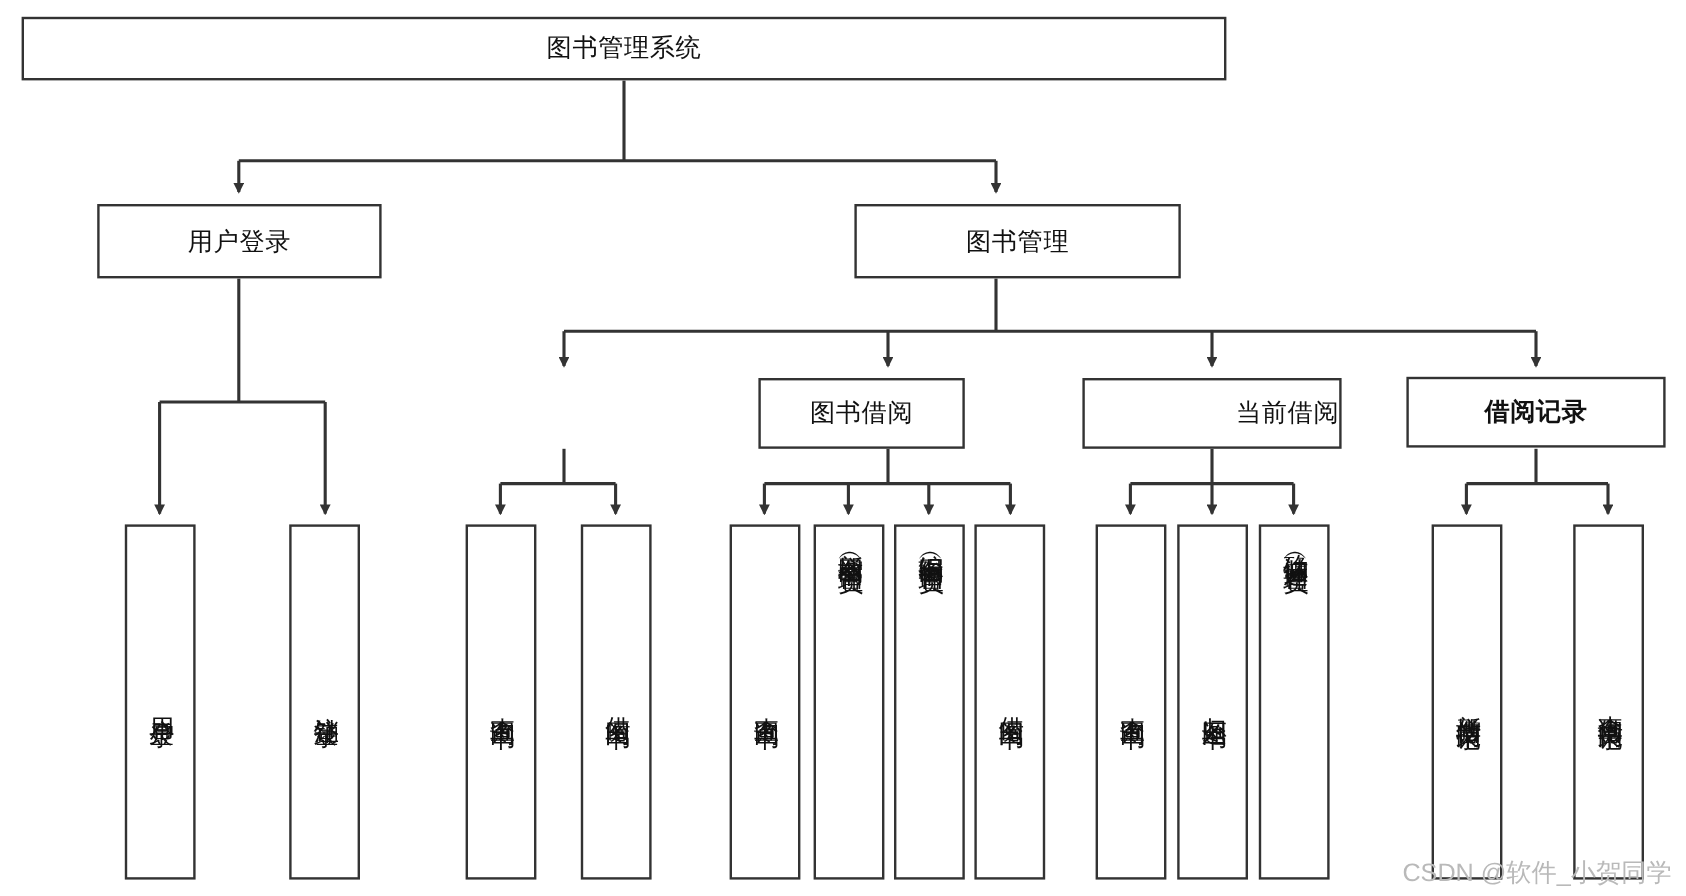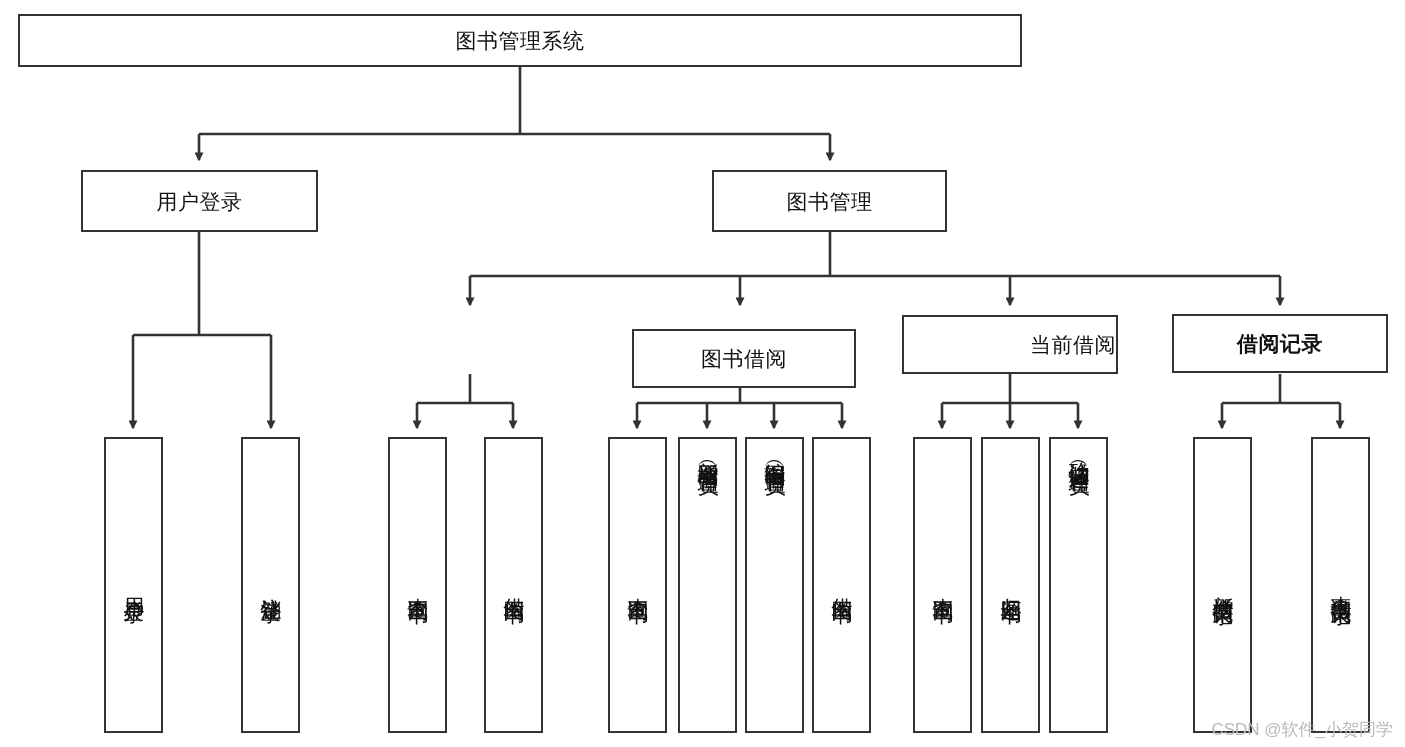"图书管理" div.node { width: 235px -> 272px }
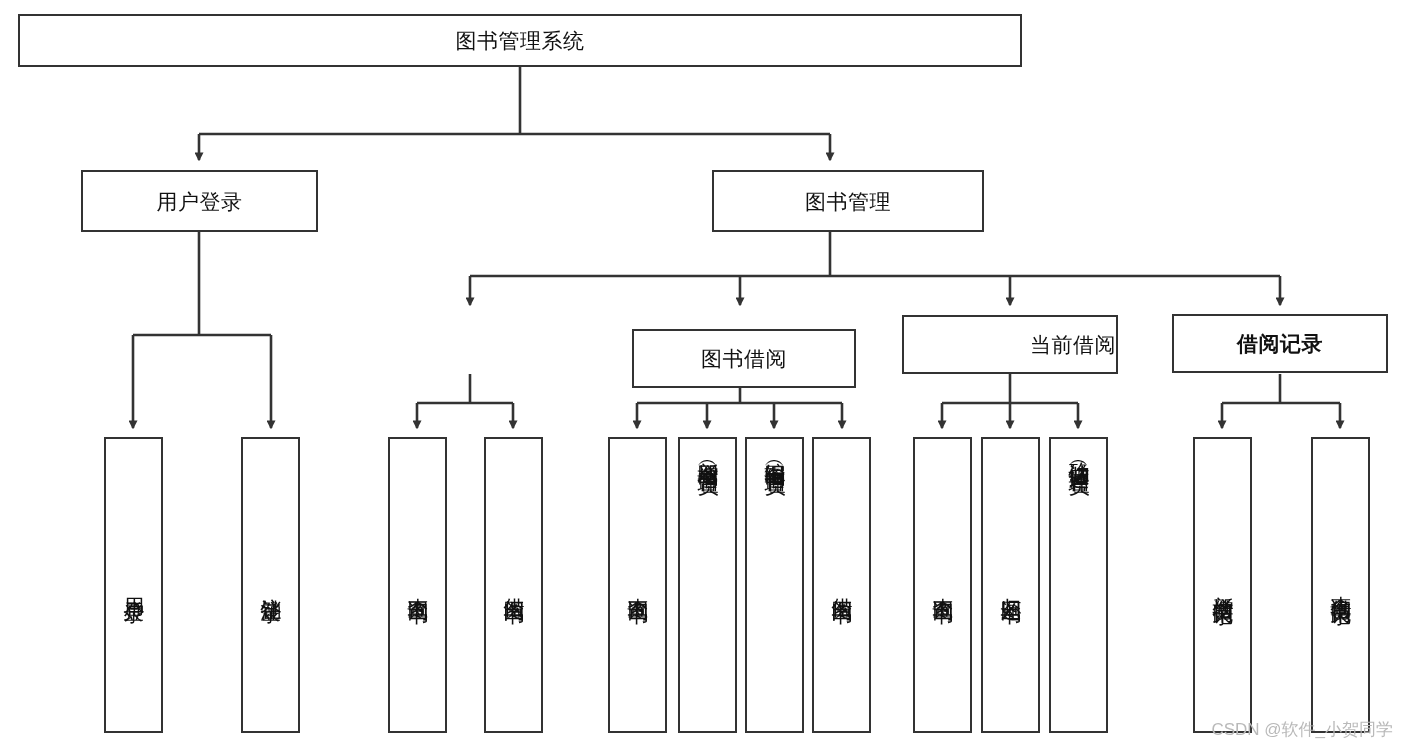"图书借阅" div.node { top: 329px -> 315px; width: 224px -> 172px }
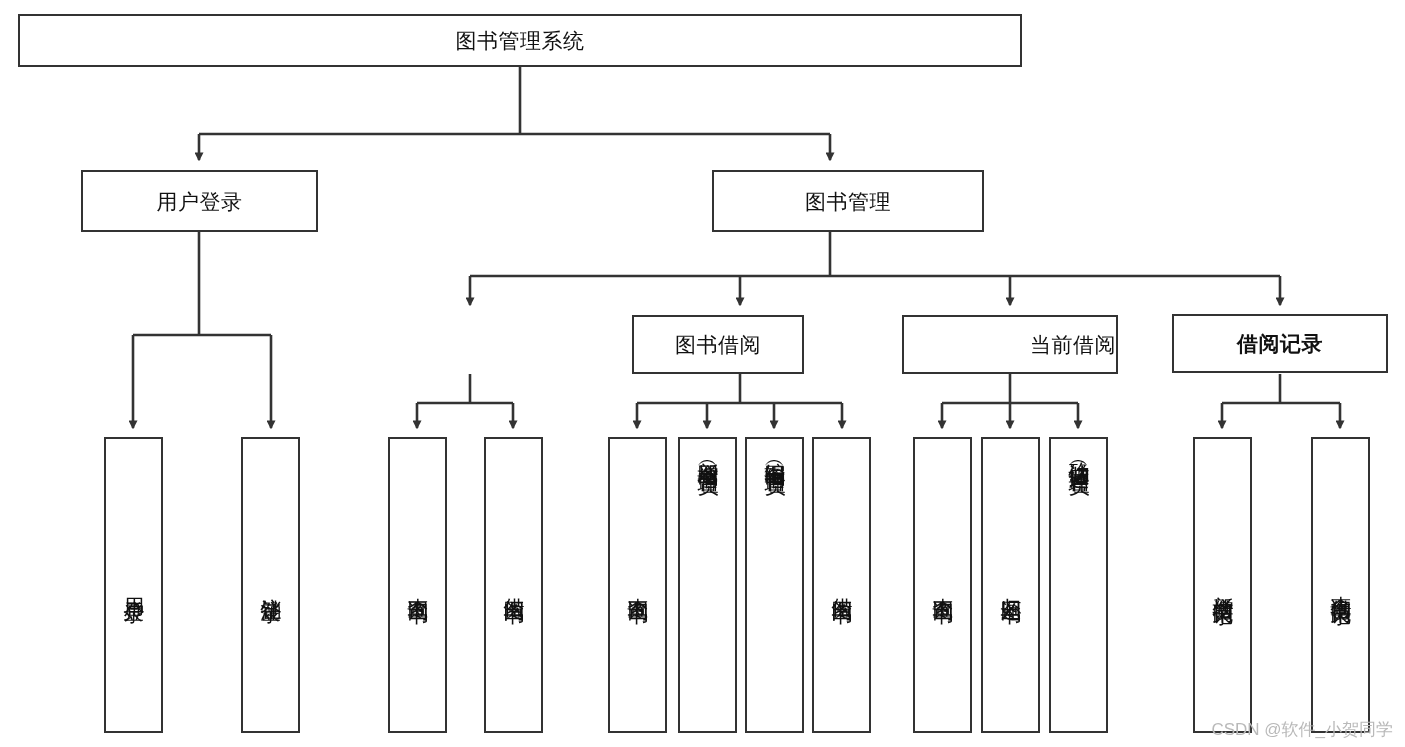"CSDN @软件_小贺同学" .watermark { font-size: 17px -> 21px }
